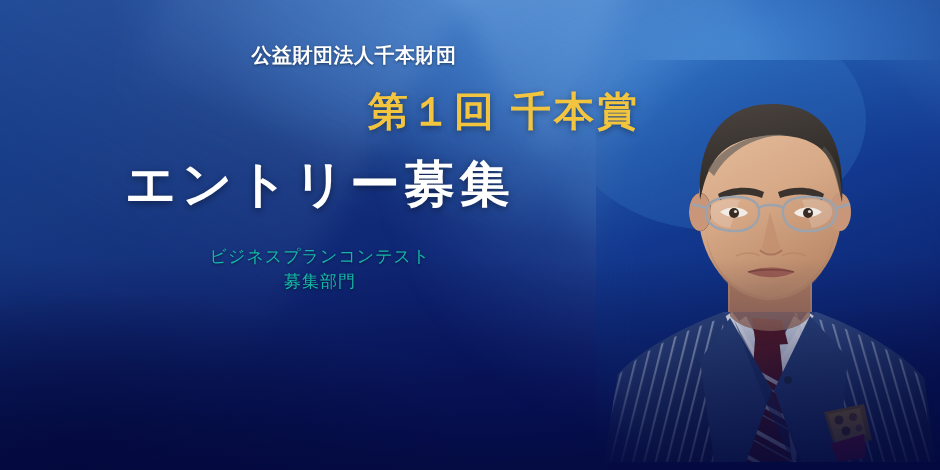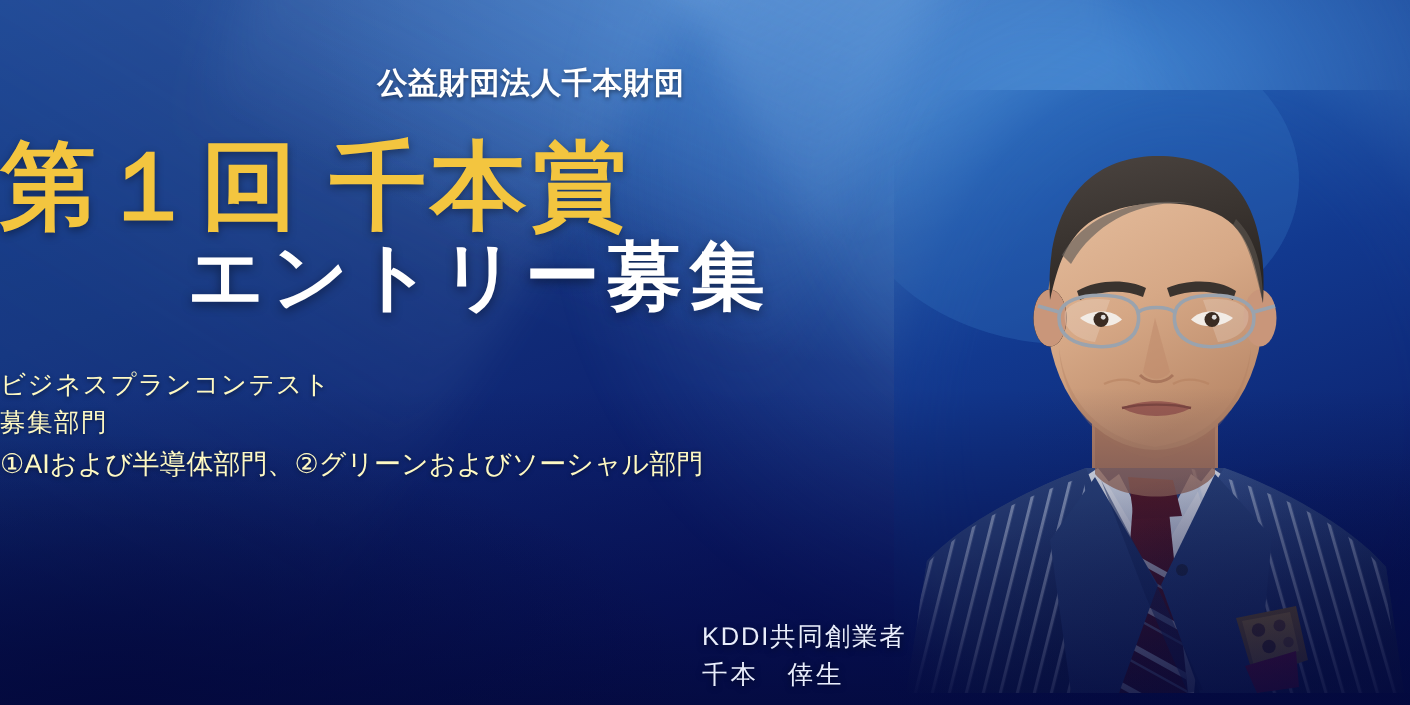"第１回 千本賞" .headline-gold { font-family: Liberation Serif, serif -> none; font-size: 64px -> 40px; text-align: left -> right }
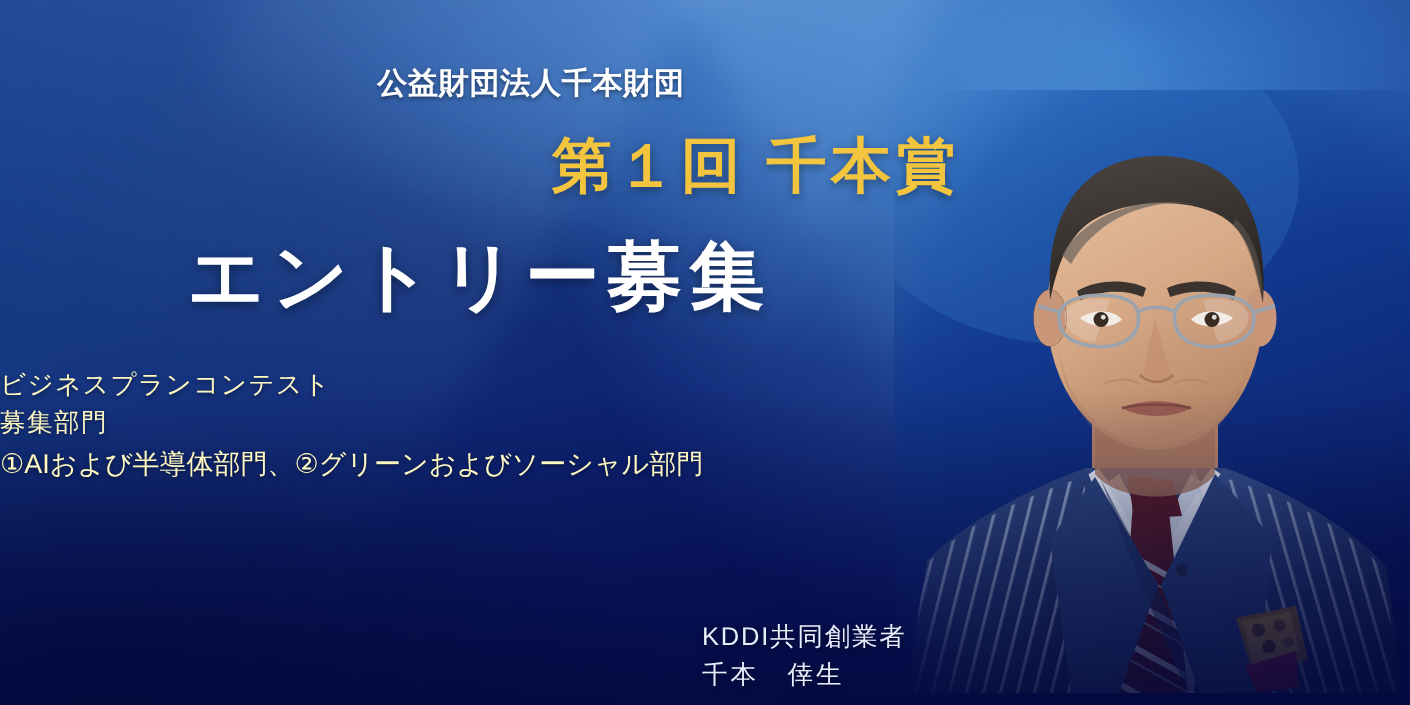"ビジネスプランコンテスト" .sub-block { color: #fef9c3 -> #14b8a6; text-align: none -> center }
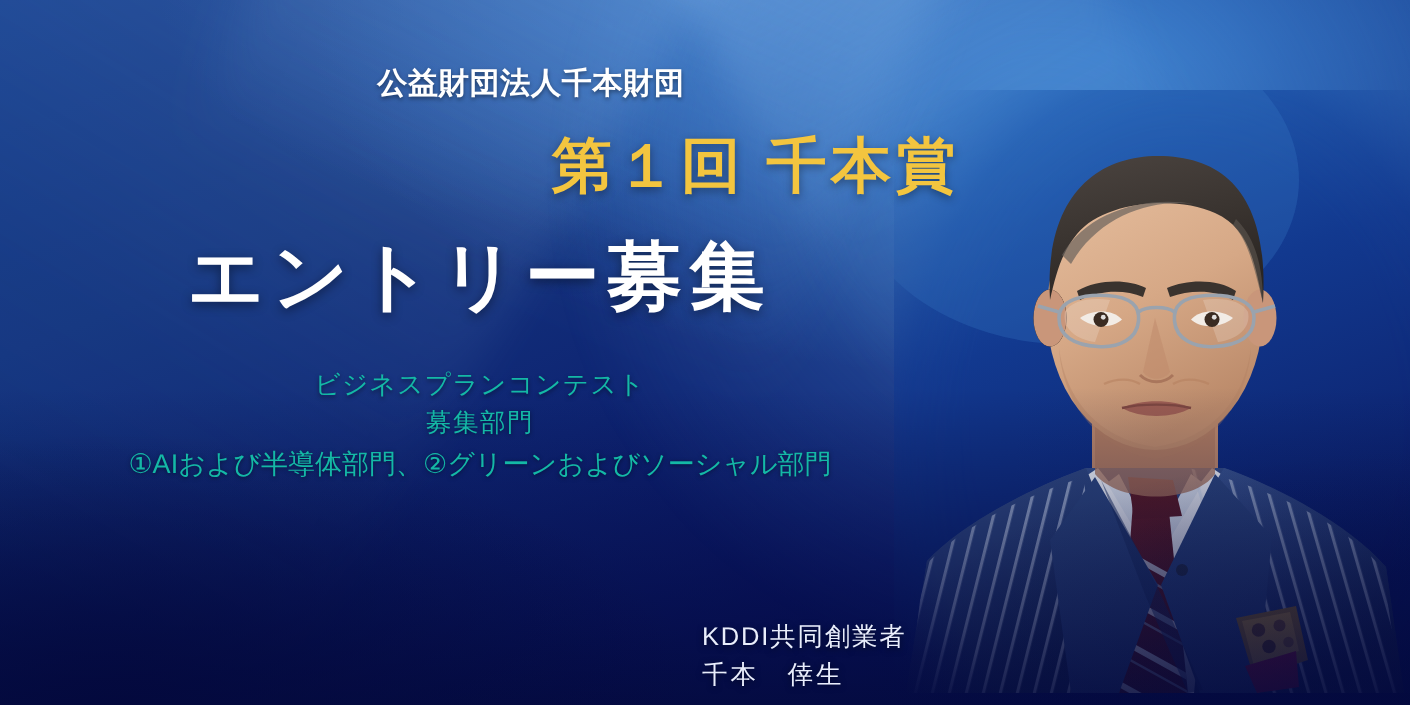"①AIおよび半導体部門、②グリーンおよびソーシャル部門" div.sub-line-3 { html: <div>①AIおよび半導体部門、②グリーンおよびソーシャル部門</div> -> none }
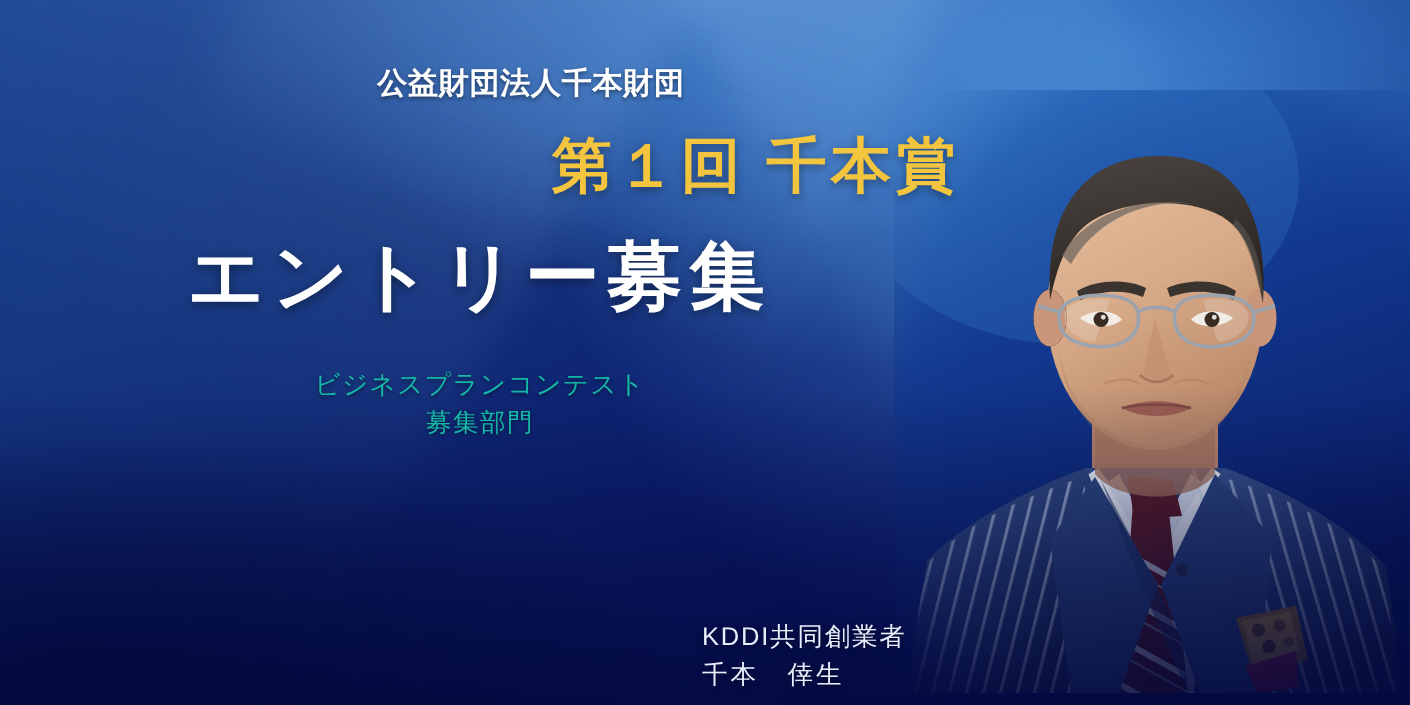"KDDI共同創業者" div.credit { html: <div> <div>KDDI共同創業者</div> <div>千本 倖生</div> </div> -> none }
